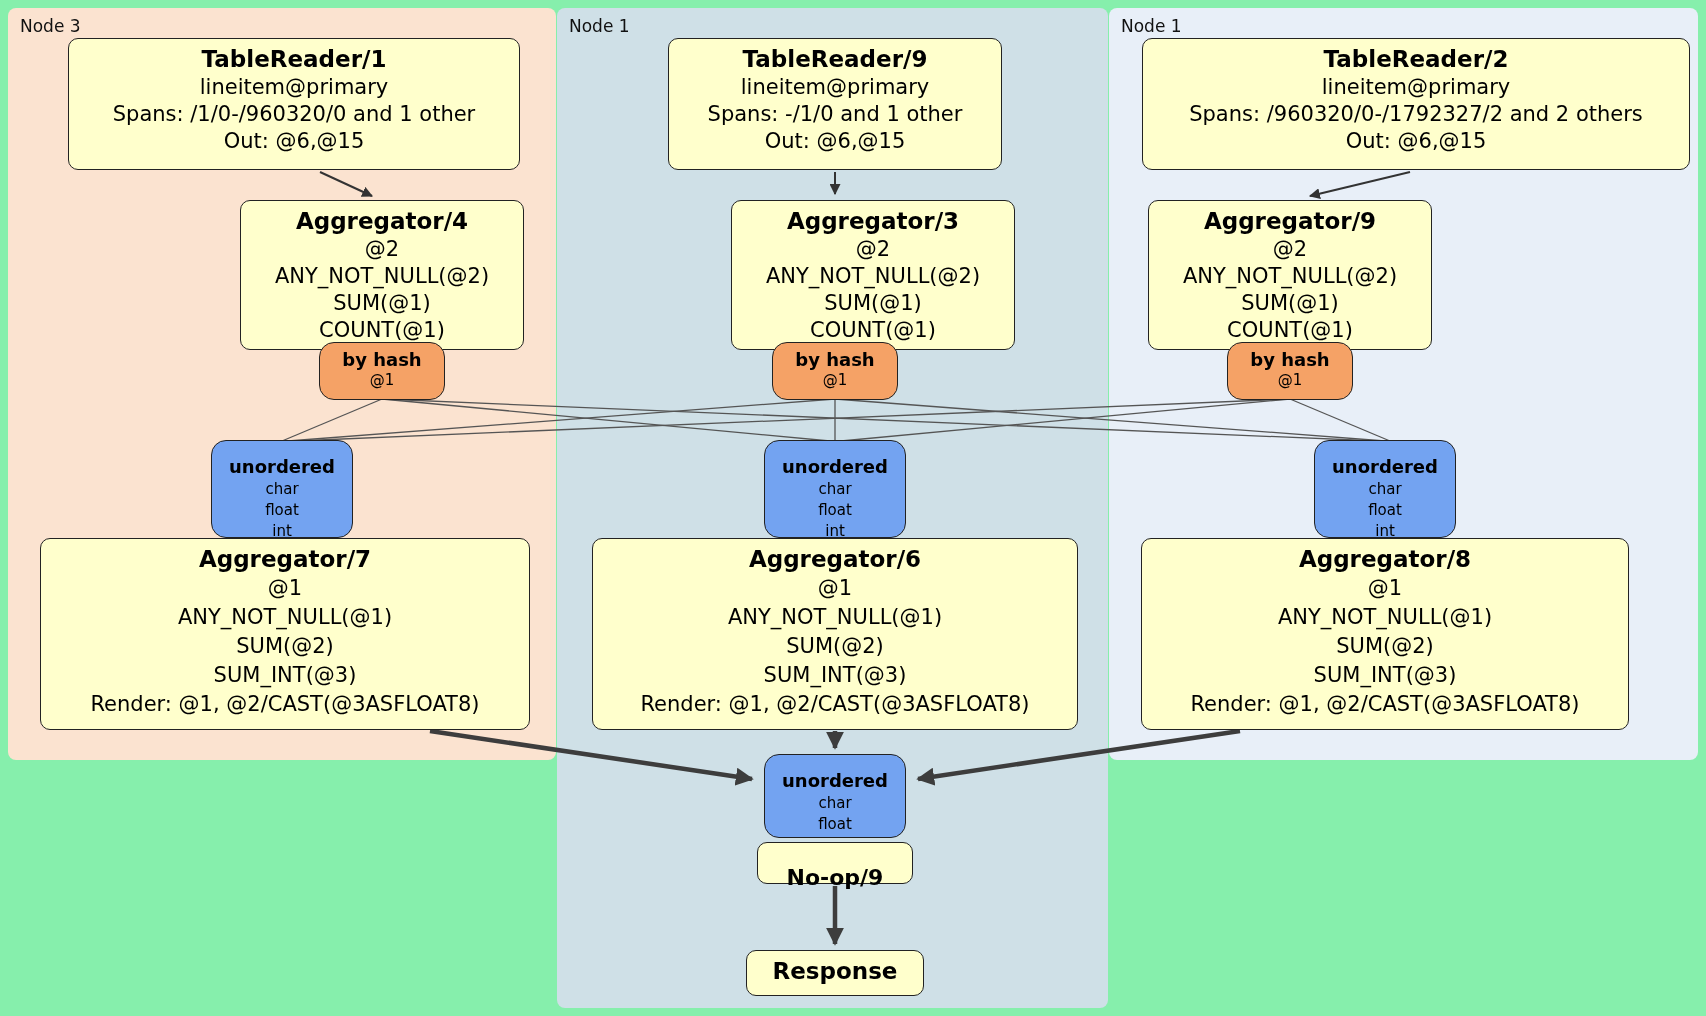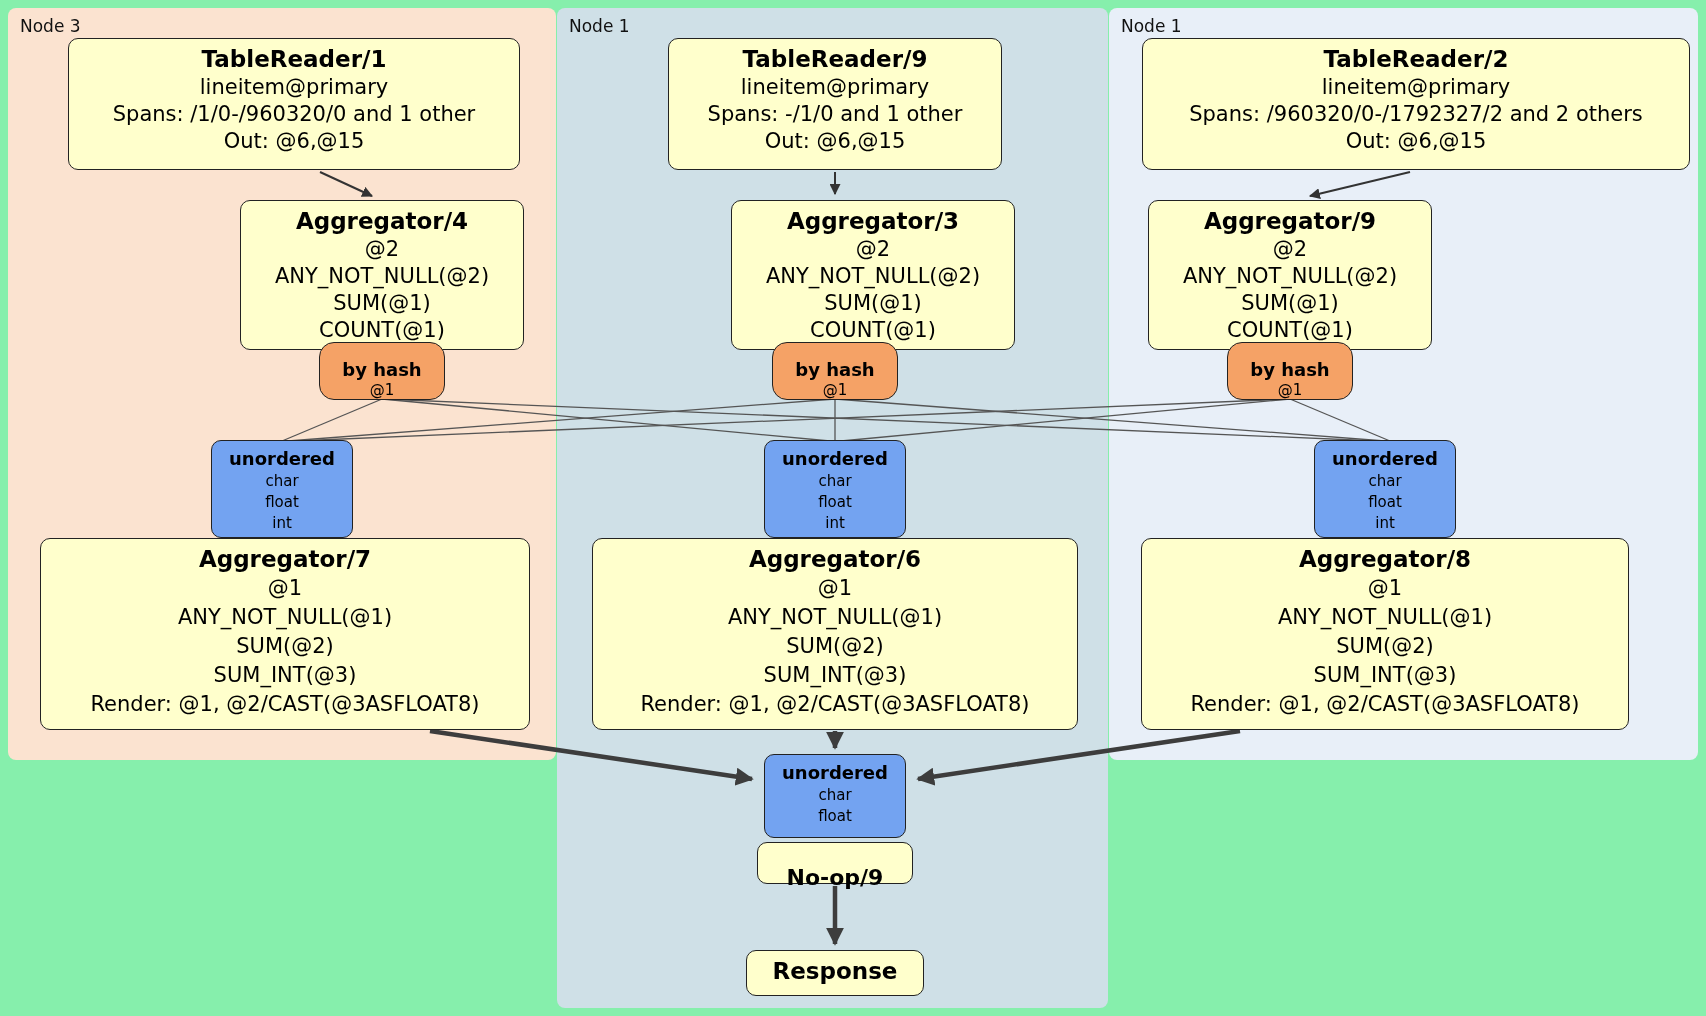"by hash" .router { padding-top: 15px -> 5px }
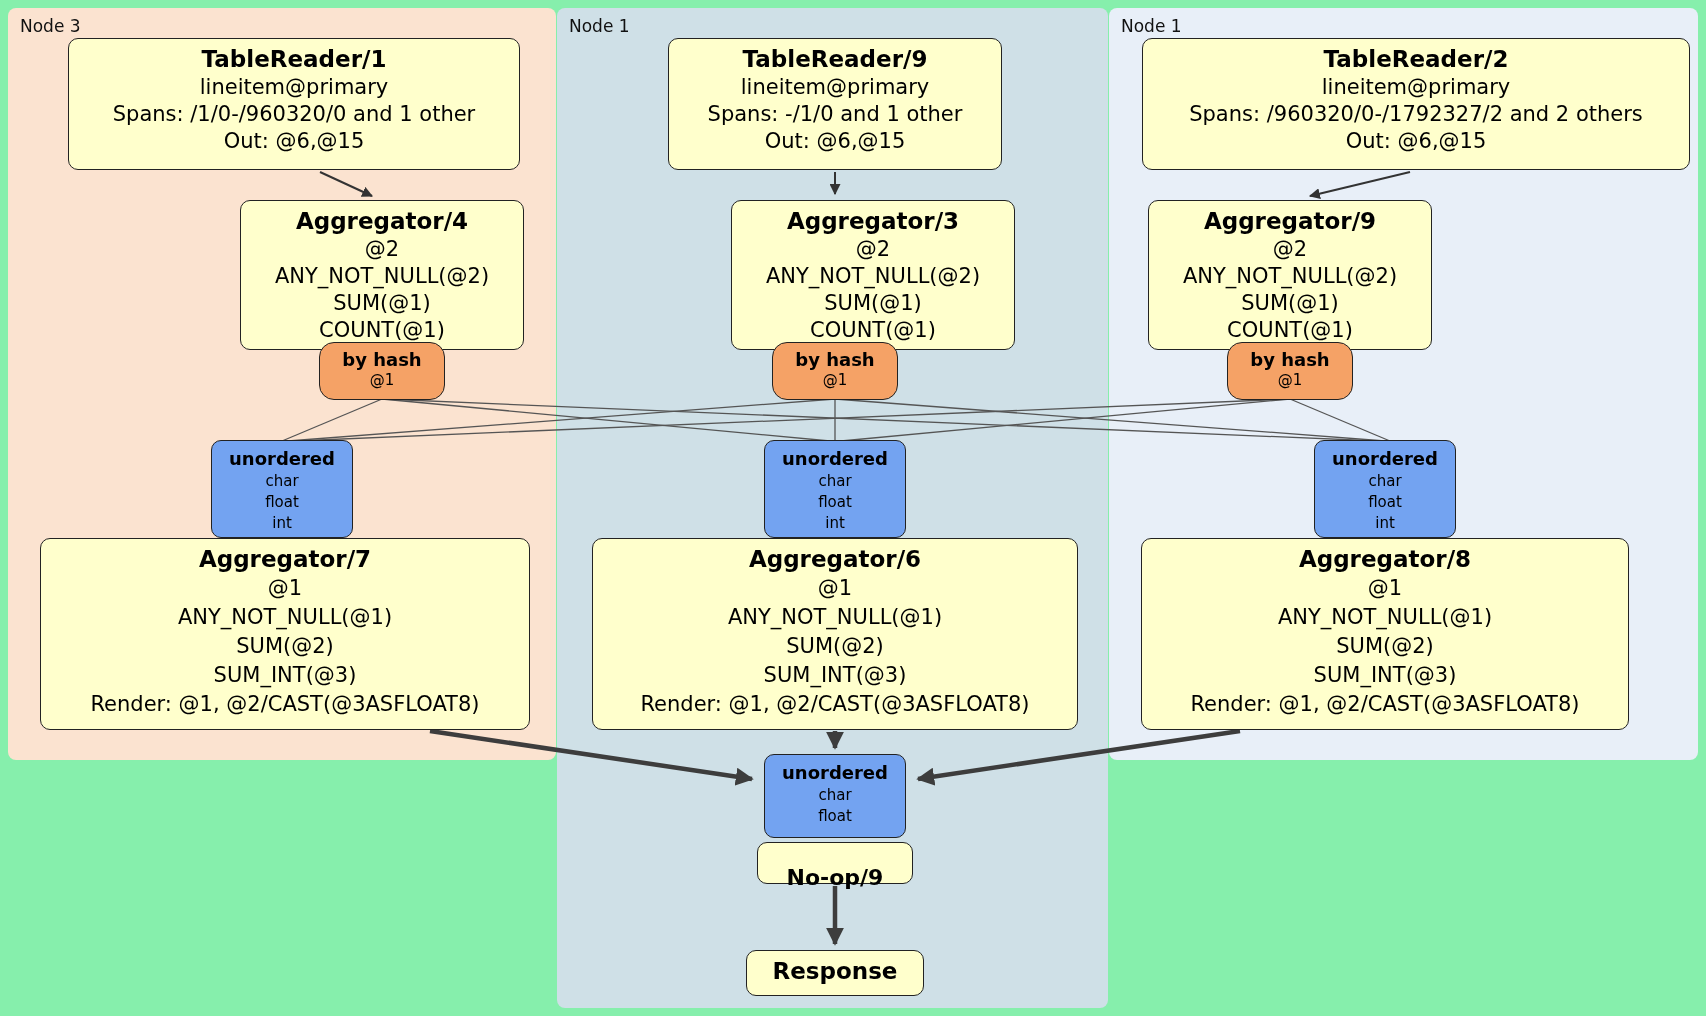"unordered" .sync { border-radius: 10px -> 15px; padding-top: 6px -> 14px }
